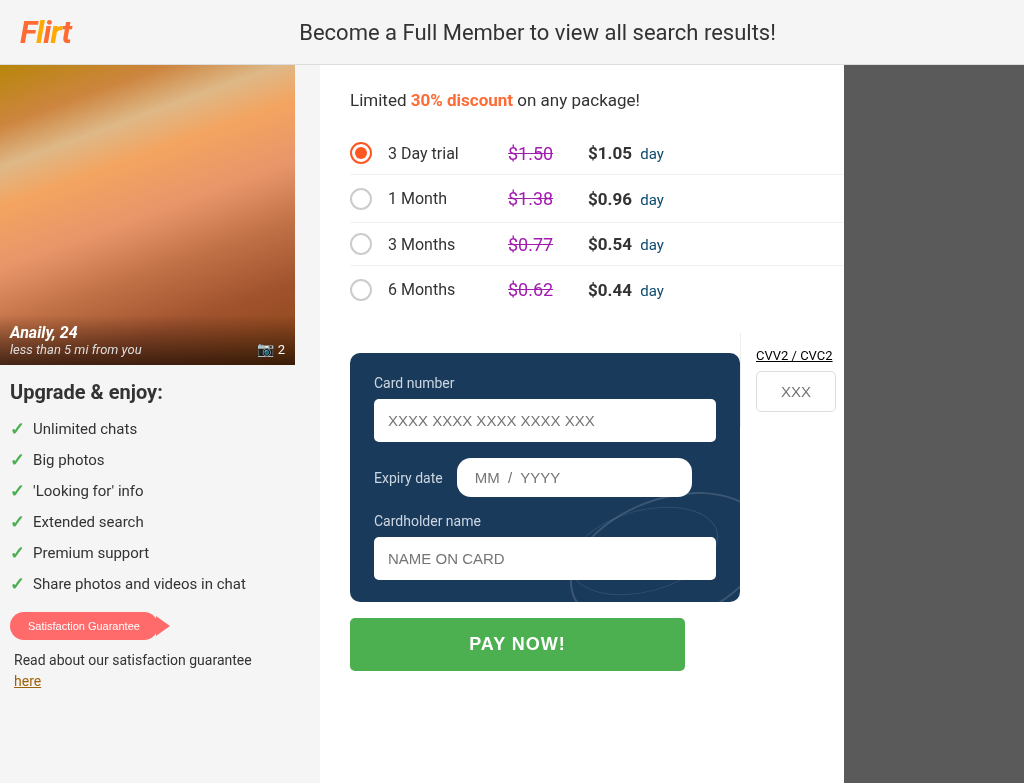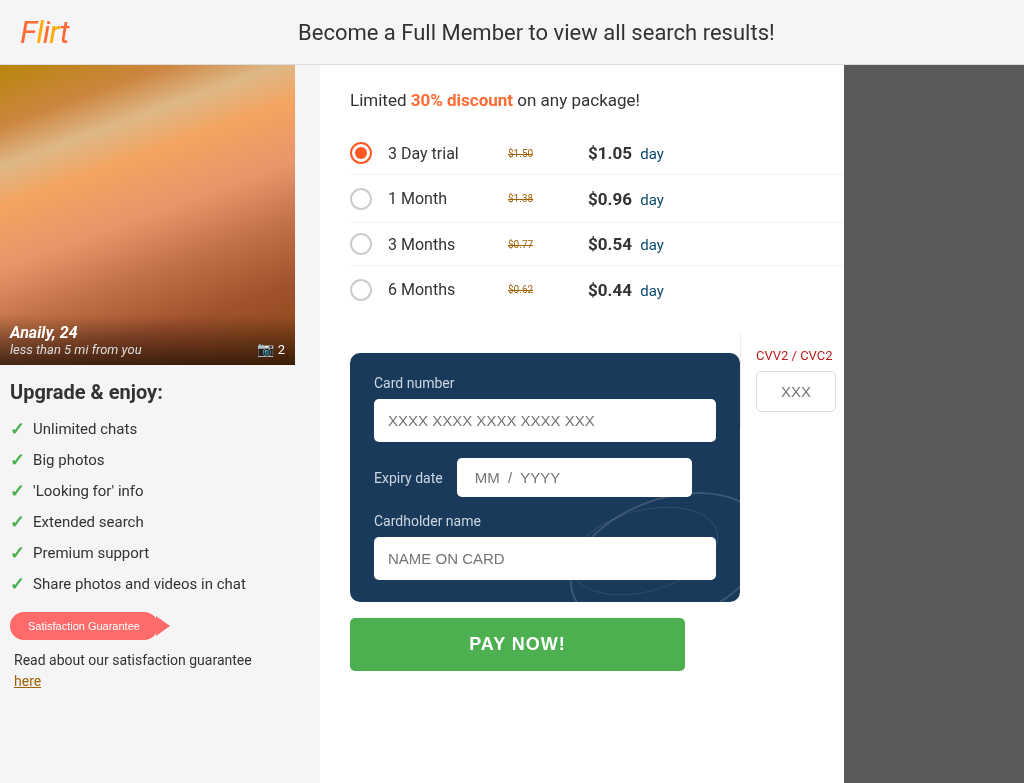"Flirt" .logo { font-weight: normal -> bold }
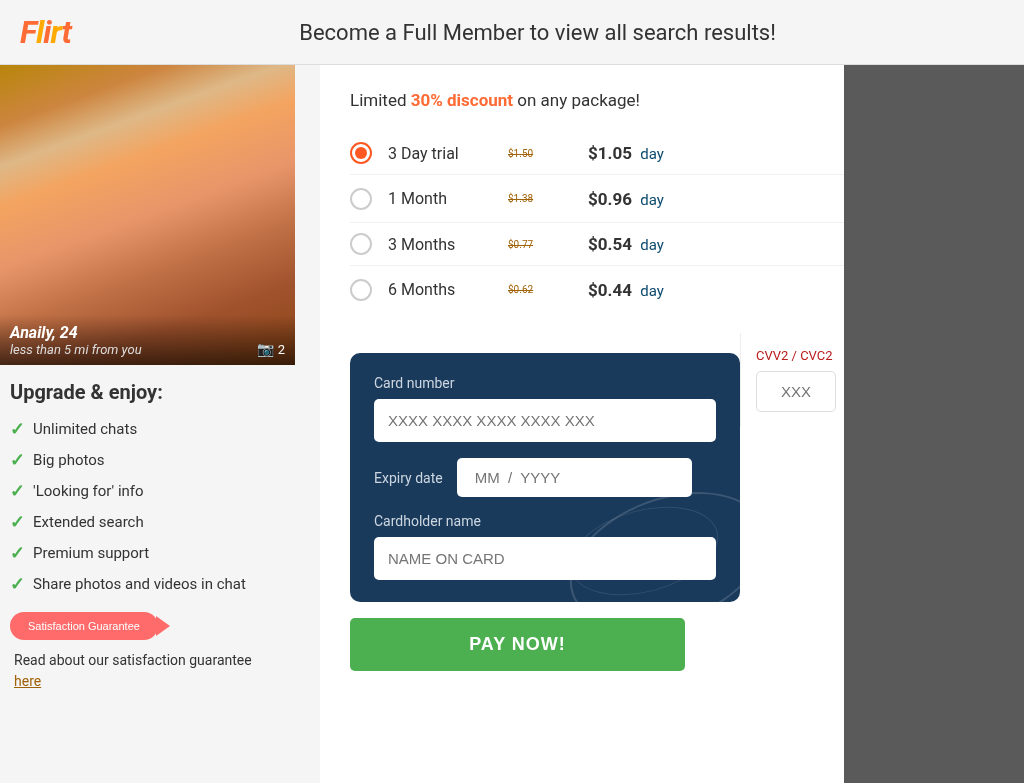"$1.50" .old-price { color: #a16207 -> #a21caf; font-size: 10px -> 18px }
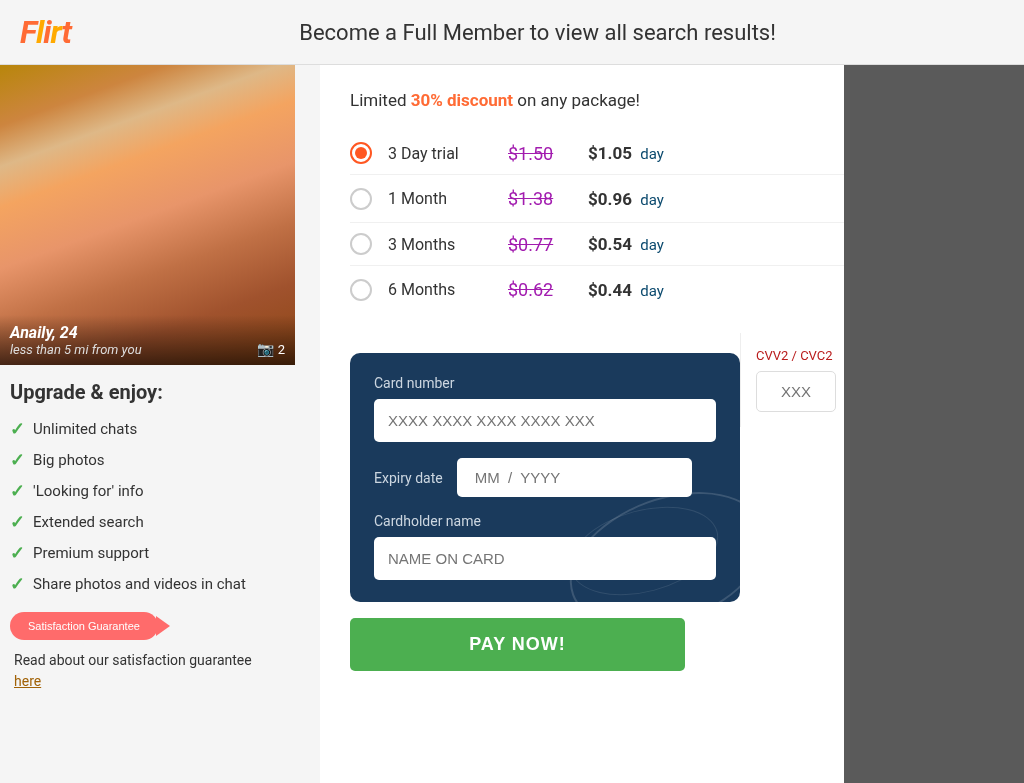"CVV2 / CVC2" .cvv-label { color: #b91c1c -> #000000; text-decoration: none -> underline }
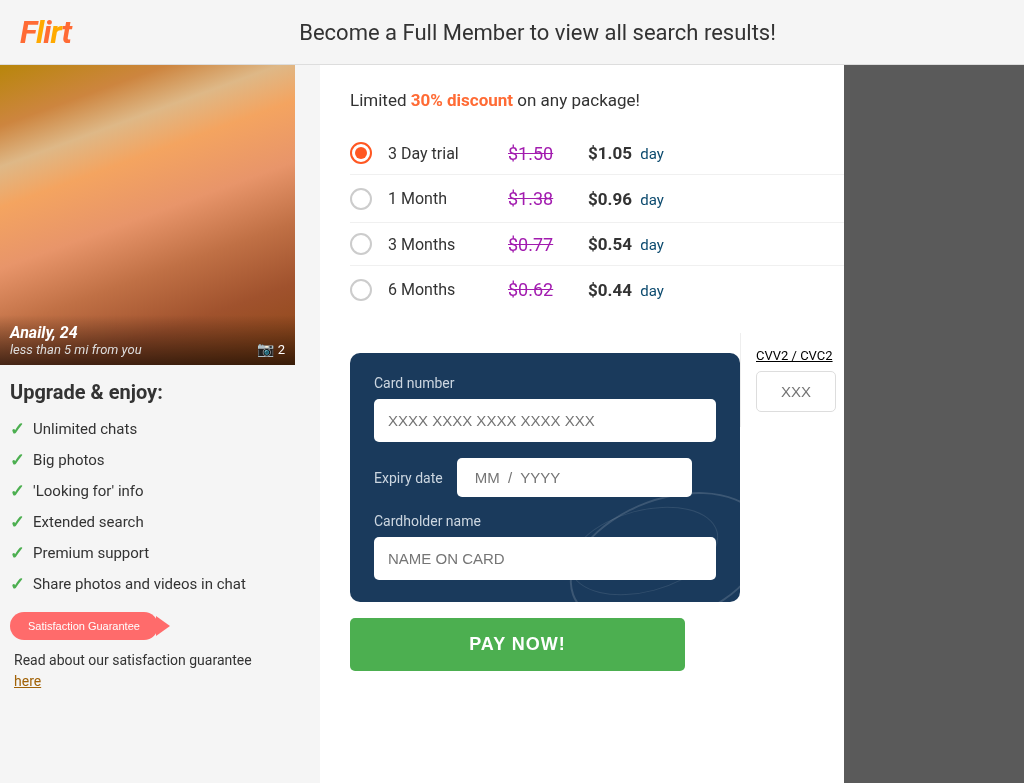"MM / YYYY" .expiry-input { border-radius: 5px -> 14px }
